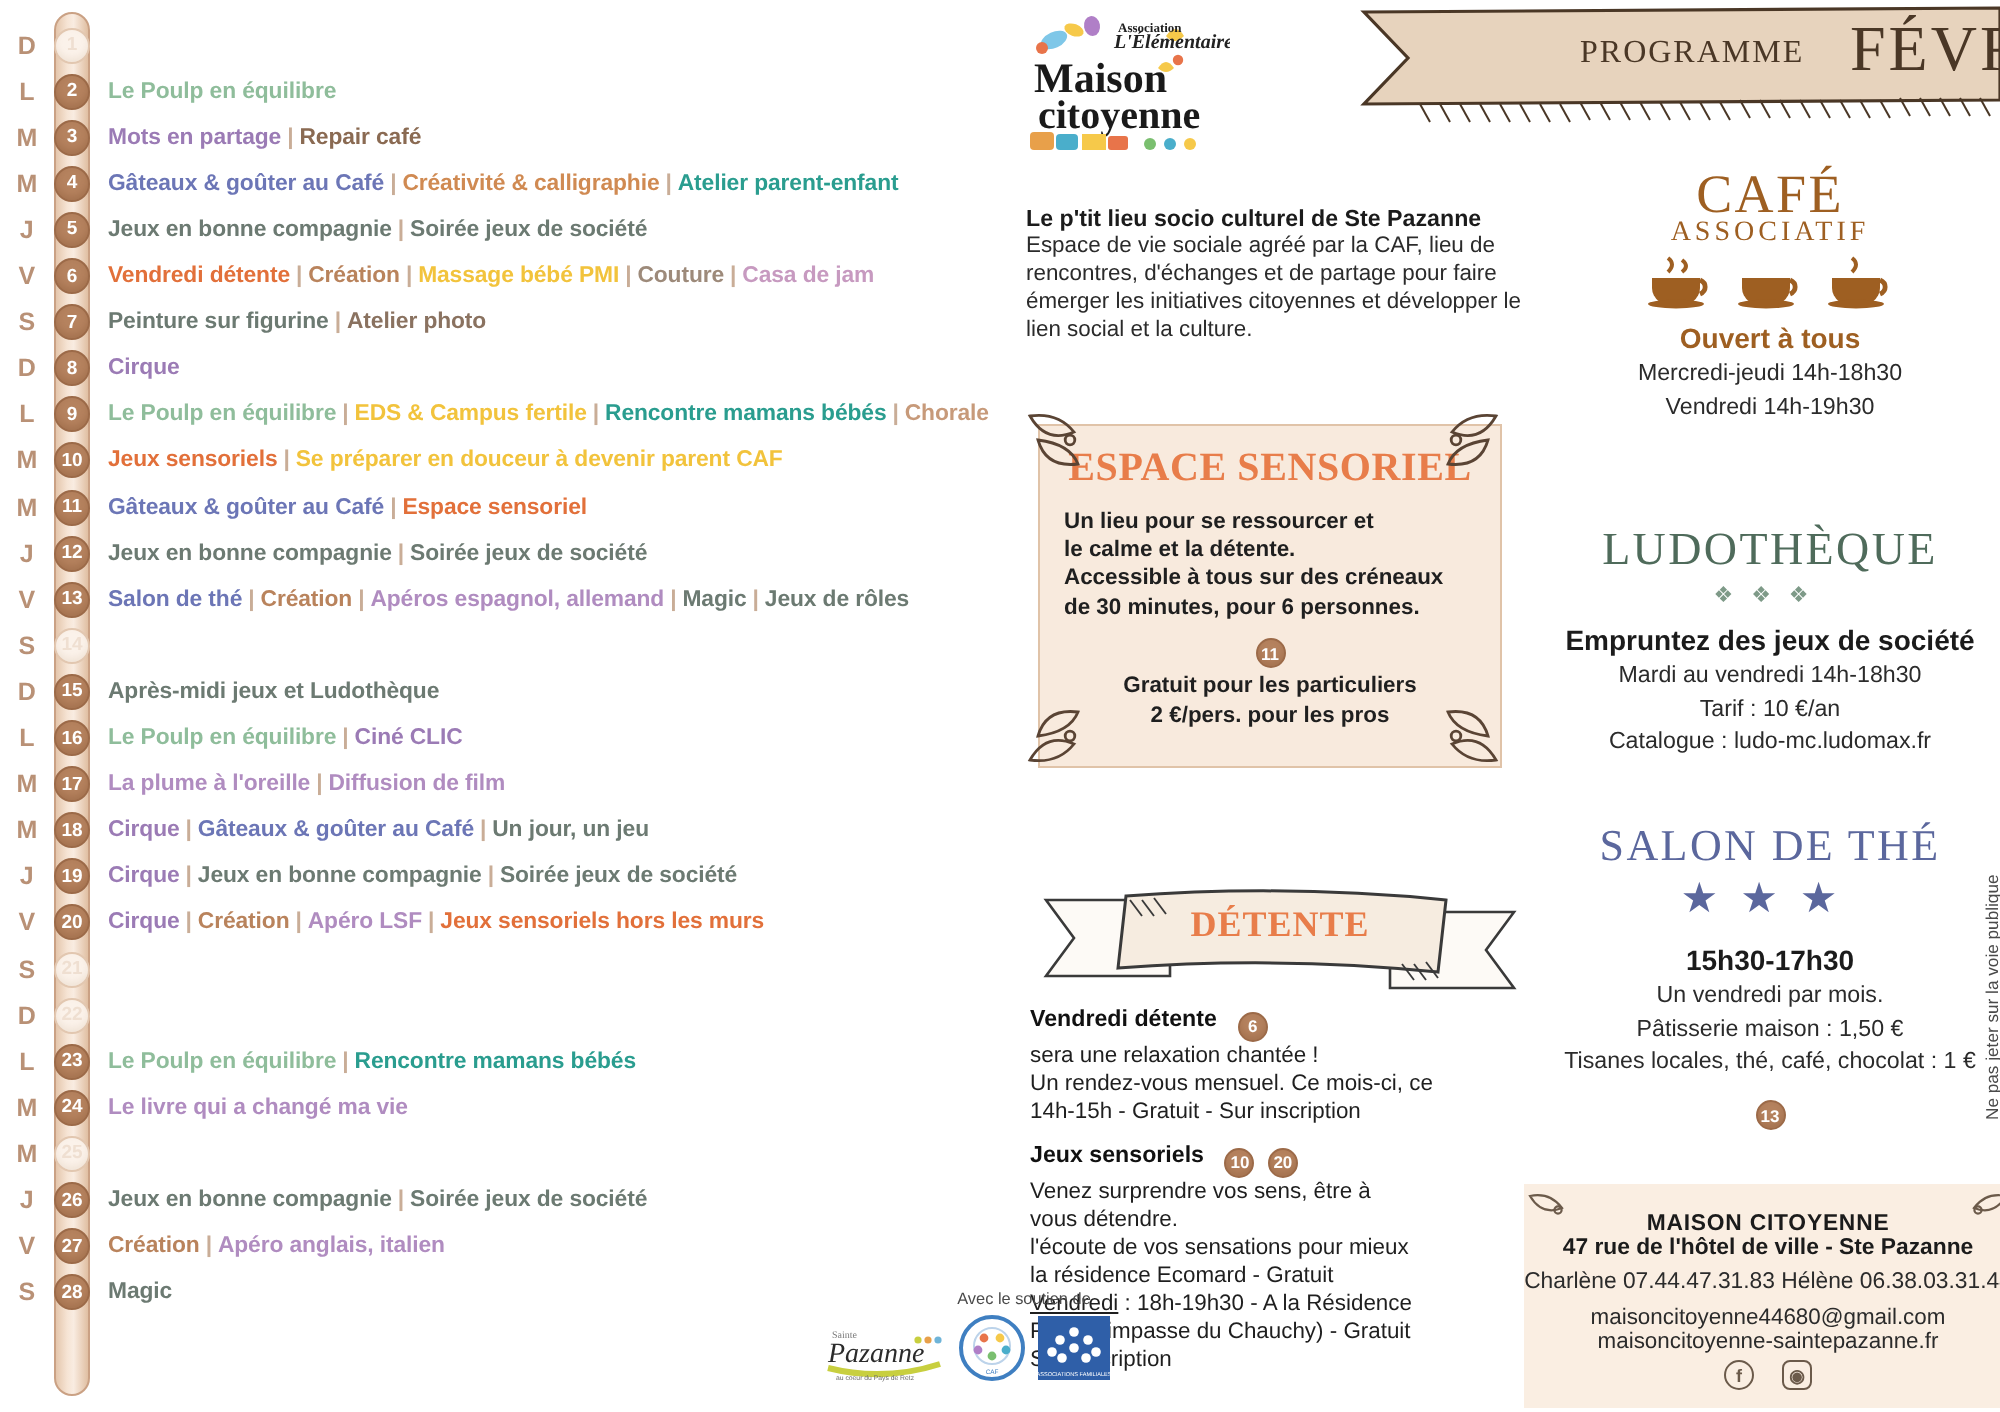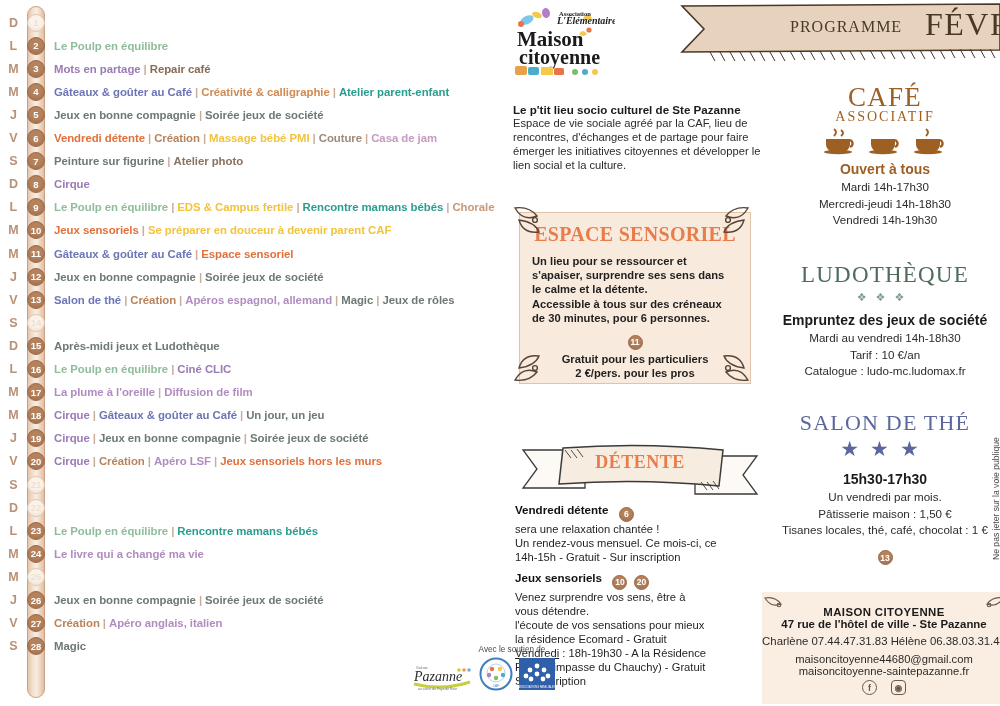"Mardi 14h-17h30" div.s-line { html: <div>Mardi 14h-17h30</div> -> none }
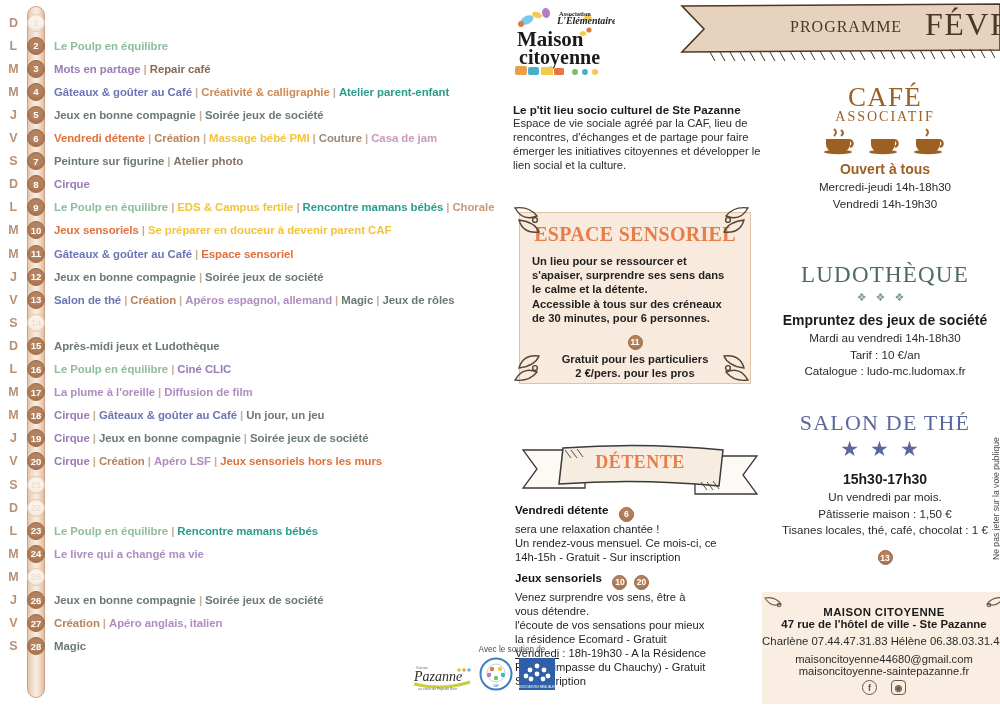"s'apaiser, surprendre ses sens dans" div { html: <div>s'apaiser, surprendre ses sens dans</div> -> none }
